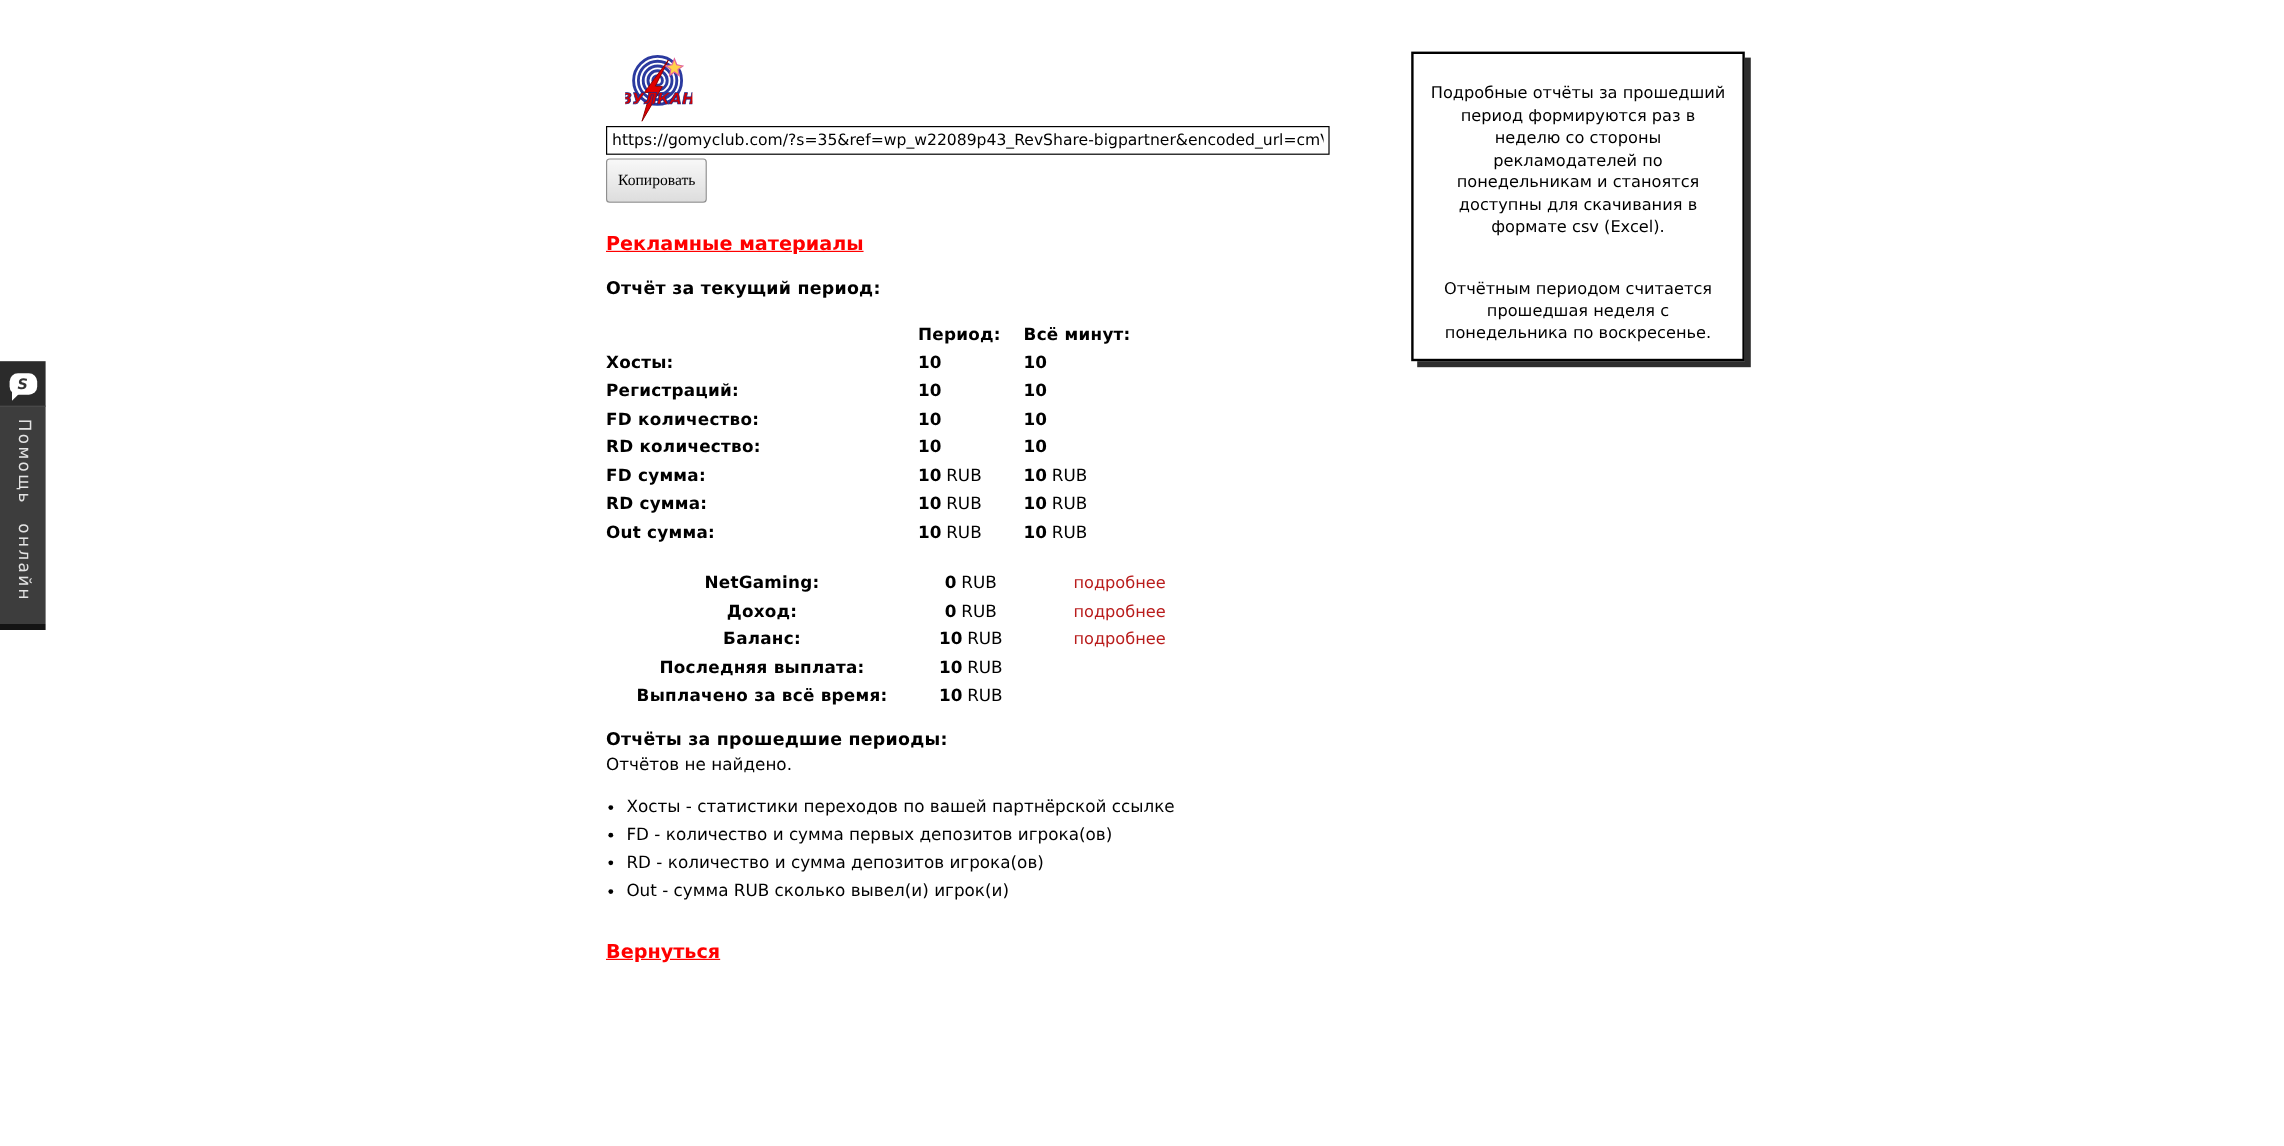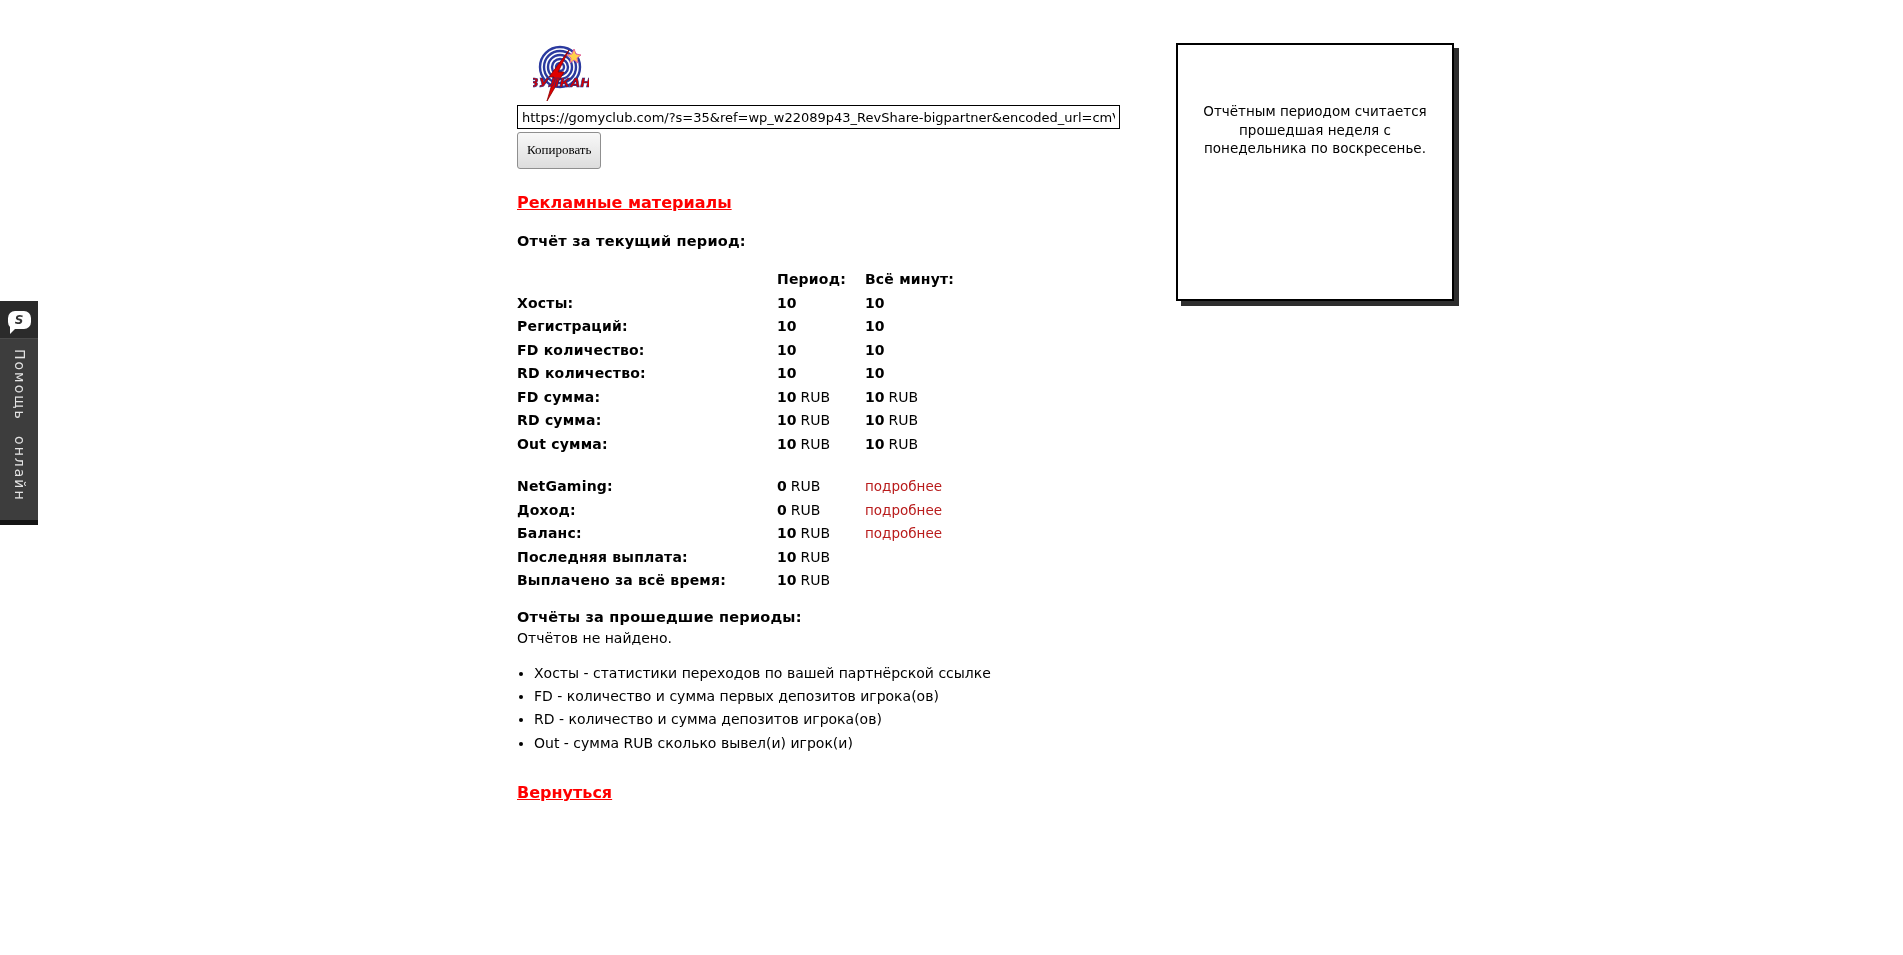"ВУЛКАН" .main-col { margin-left: 12px -> none }
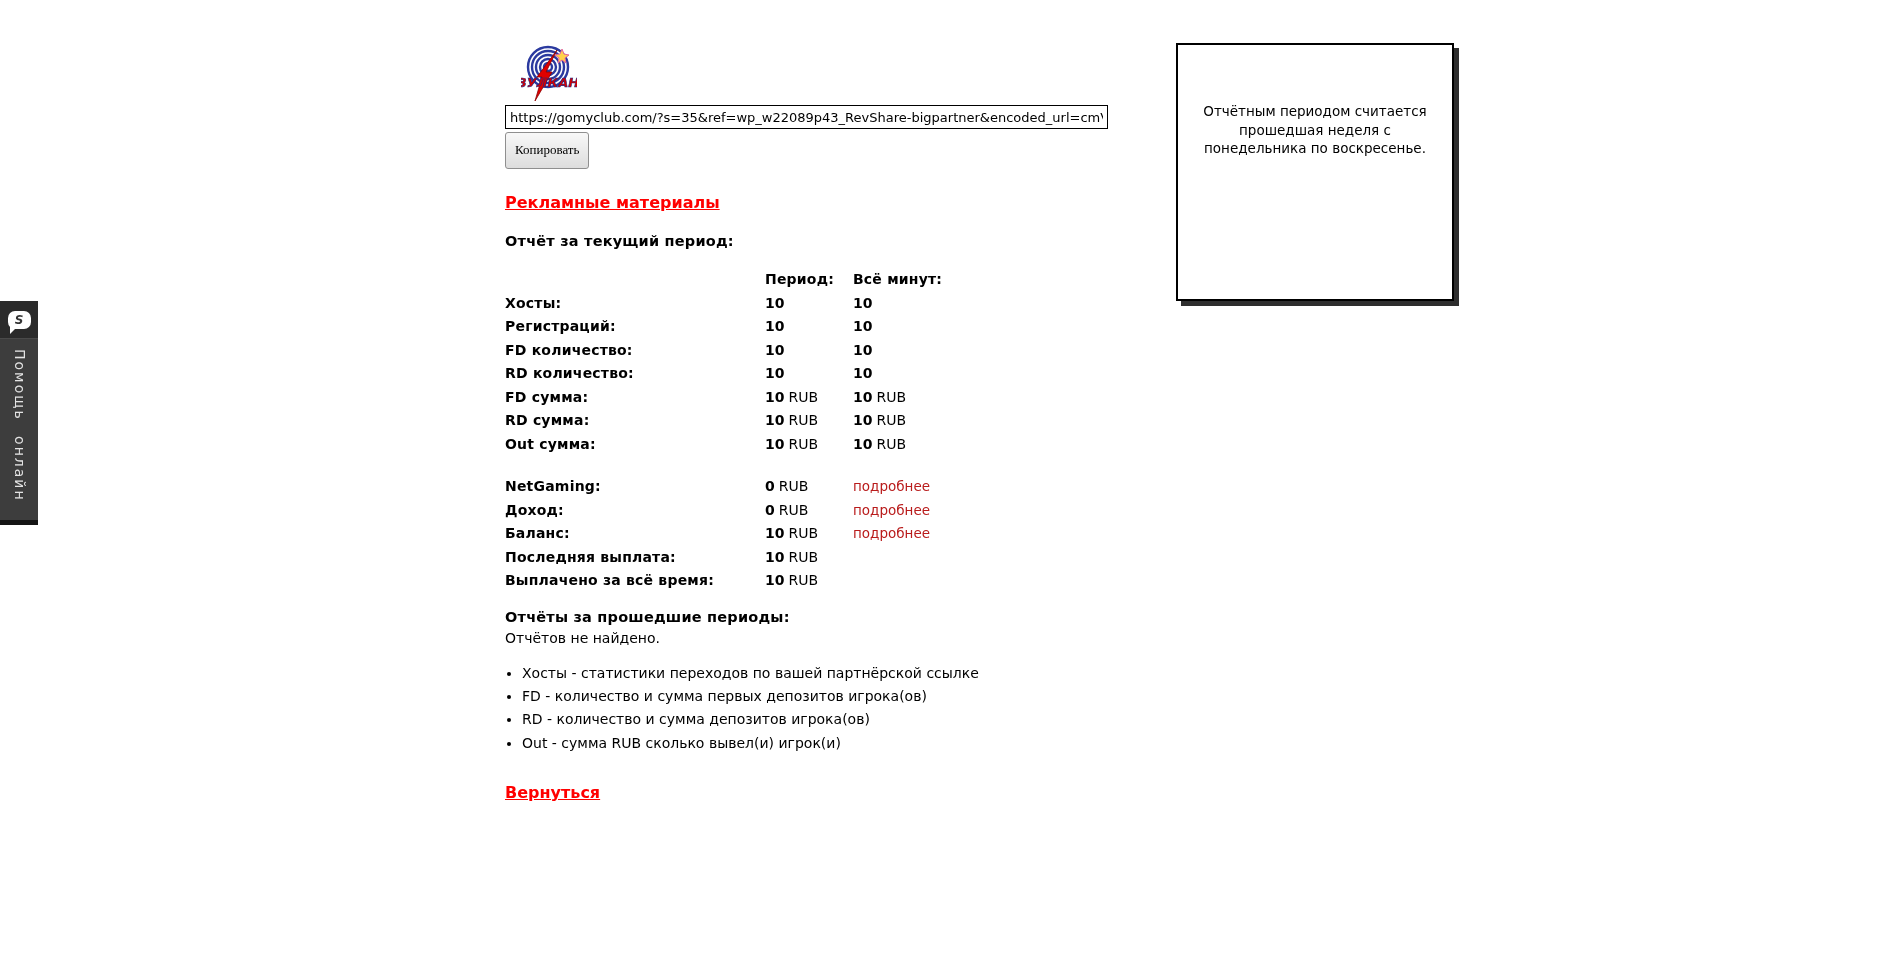"Подробные отчёты за прошедший период" div.p1 { html: none -> <div>Подробные отчёты за прошедший период формируются раз в неделю со стороны рекламодателей по понедельникам и станоятся доступны для скачивания в формате csv (Excel).</div> }
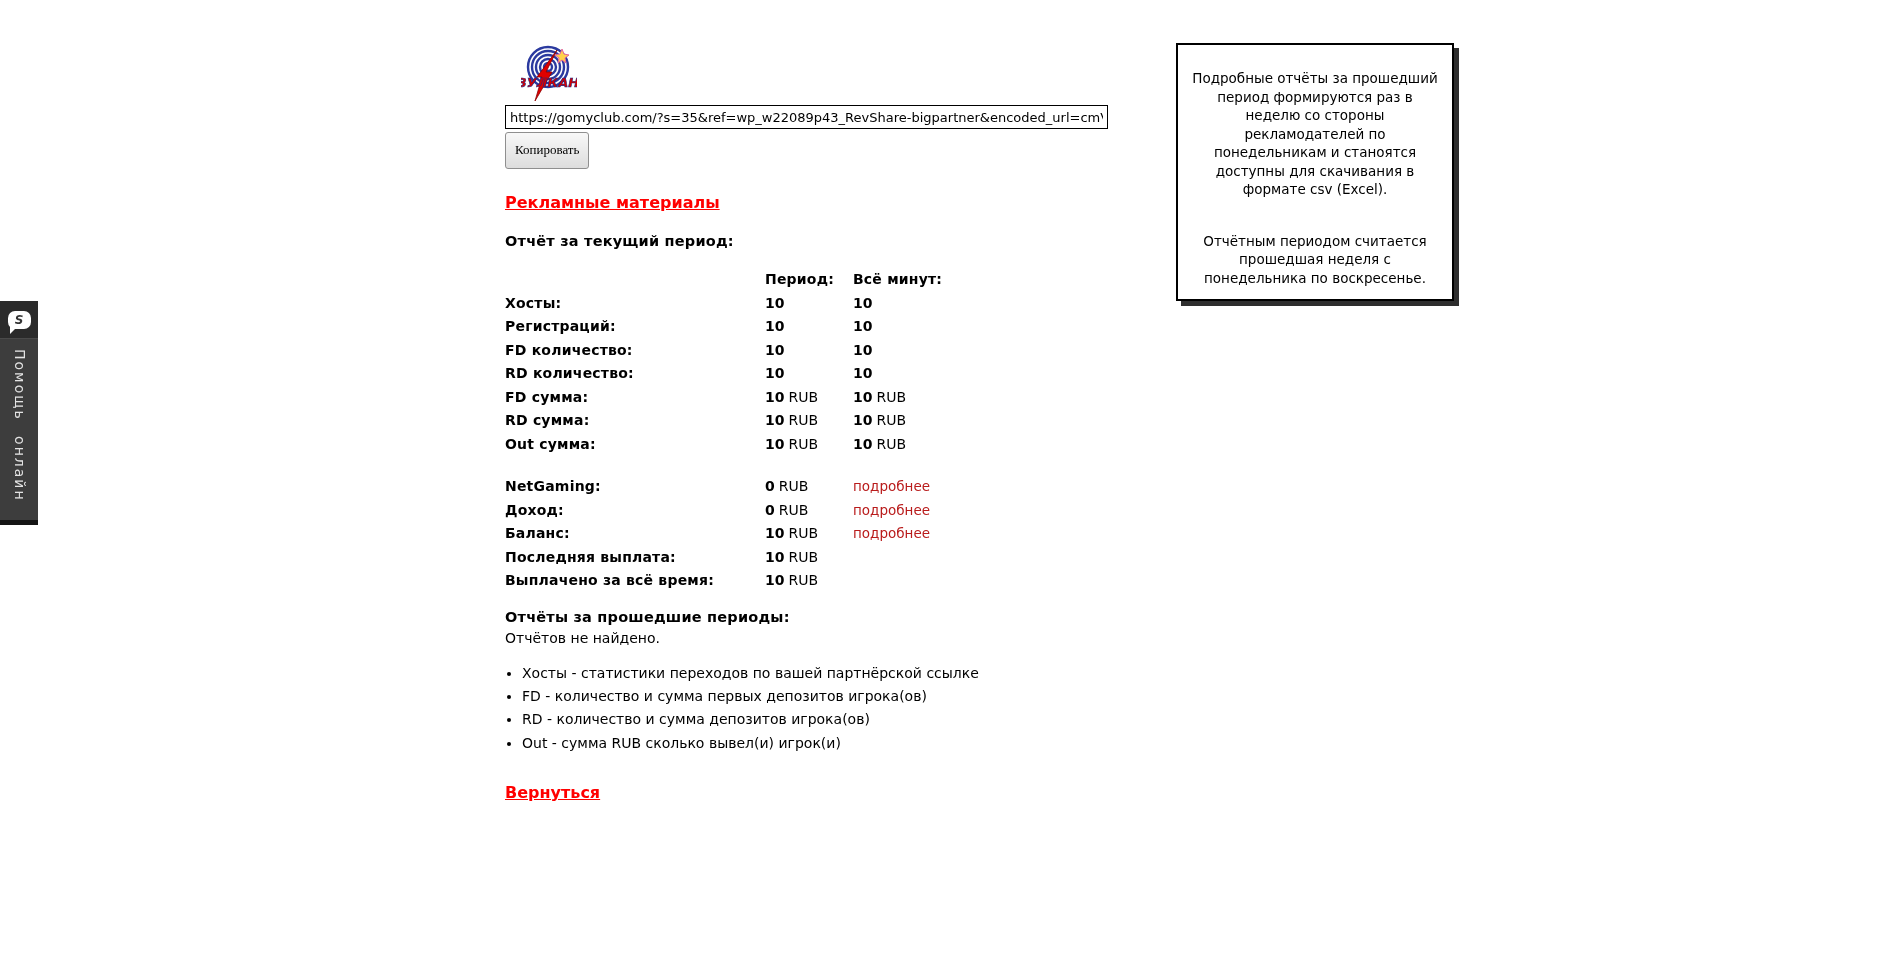"NetGaming:" .totals { text-align: none -> center }
